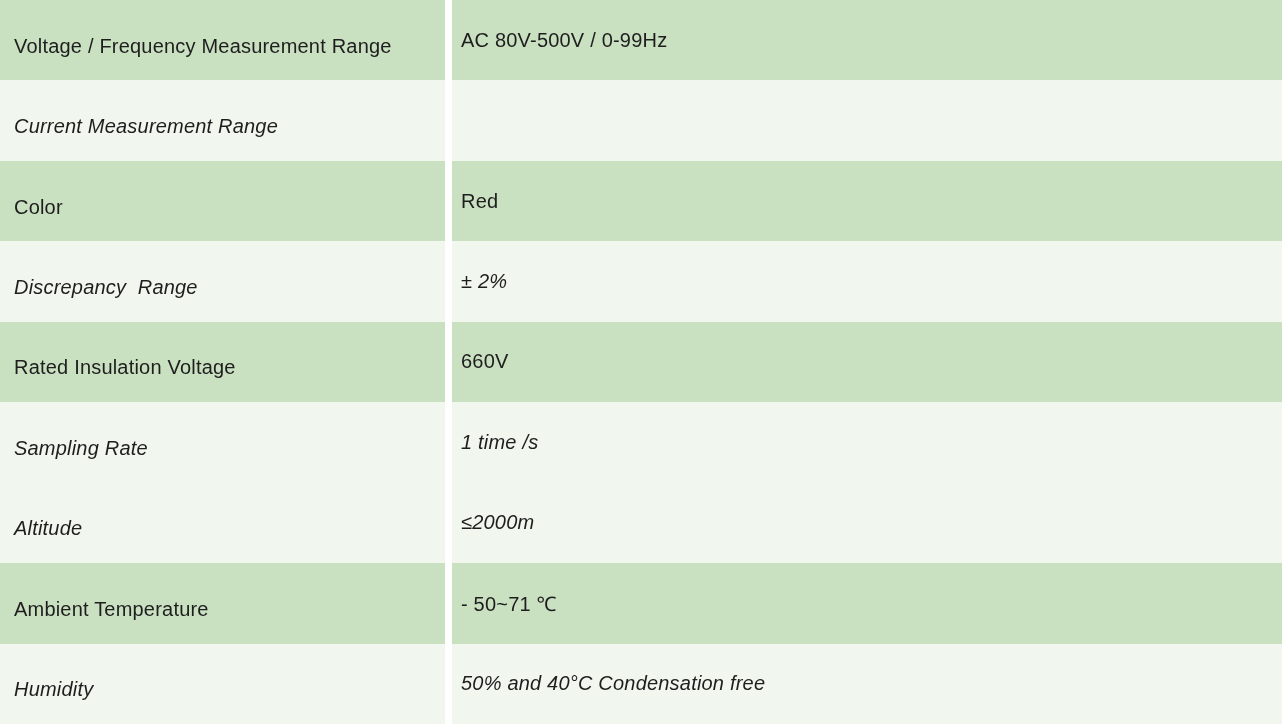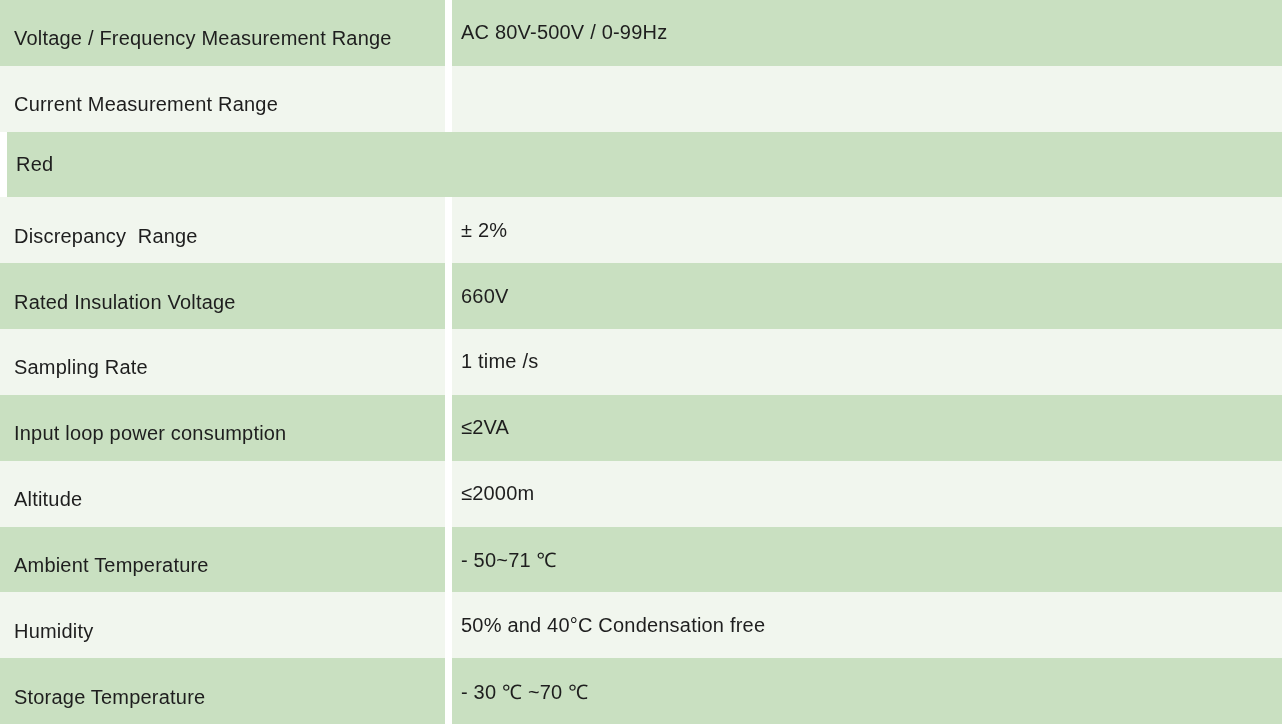"Current Measurement Range" .row.light { font-style: none -> italic }
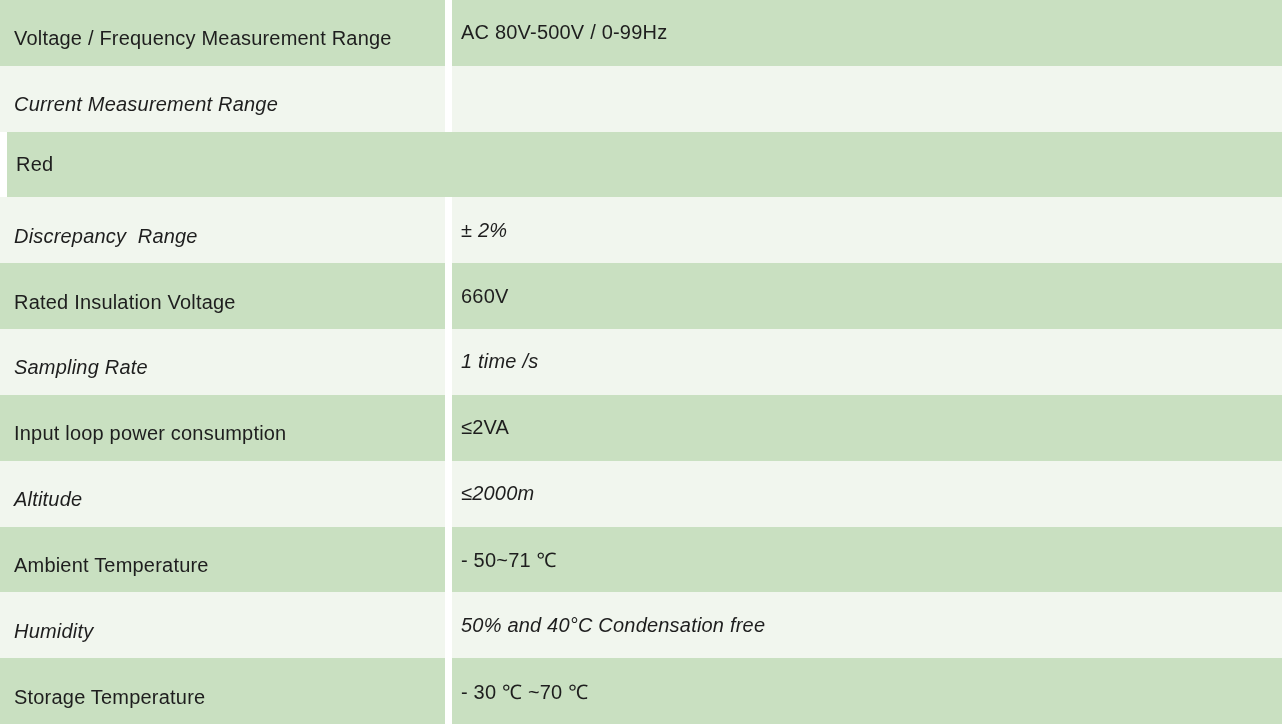"Color" div.cell { html: none -> <div>Color</div> }
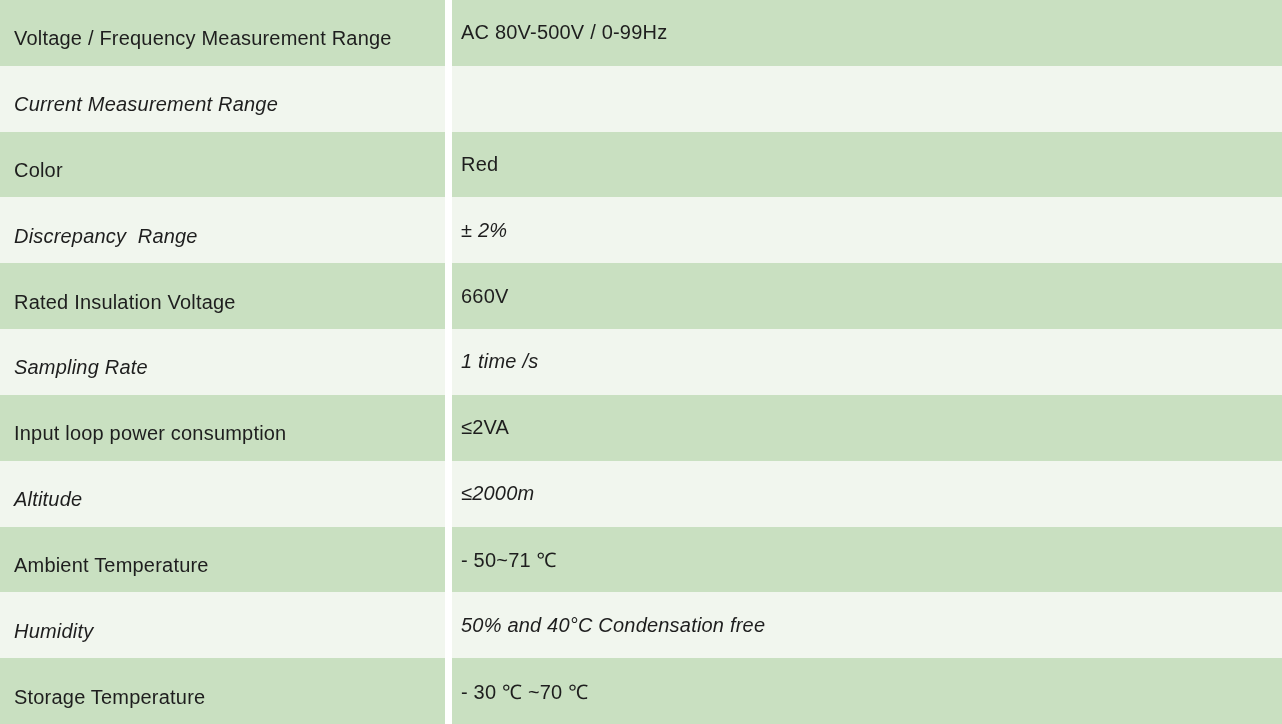"Input loop power consumption" div.row { html: <div> <div>Input loop power consumption</div> <div></div> <div>≤2VA</div> </div> -> none }
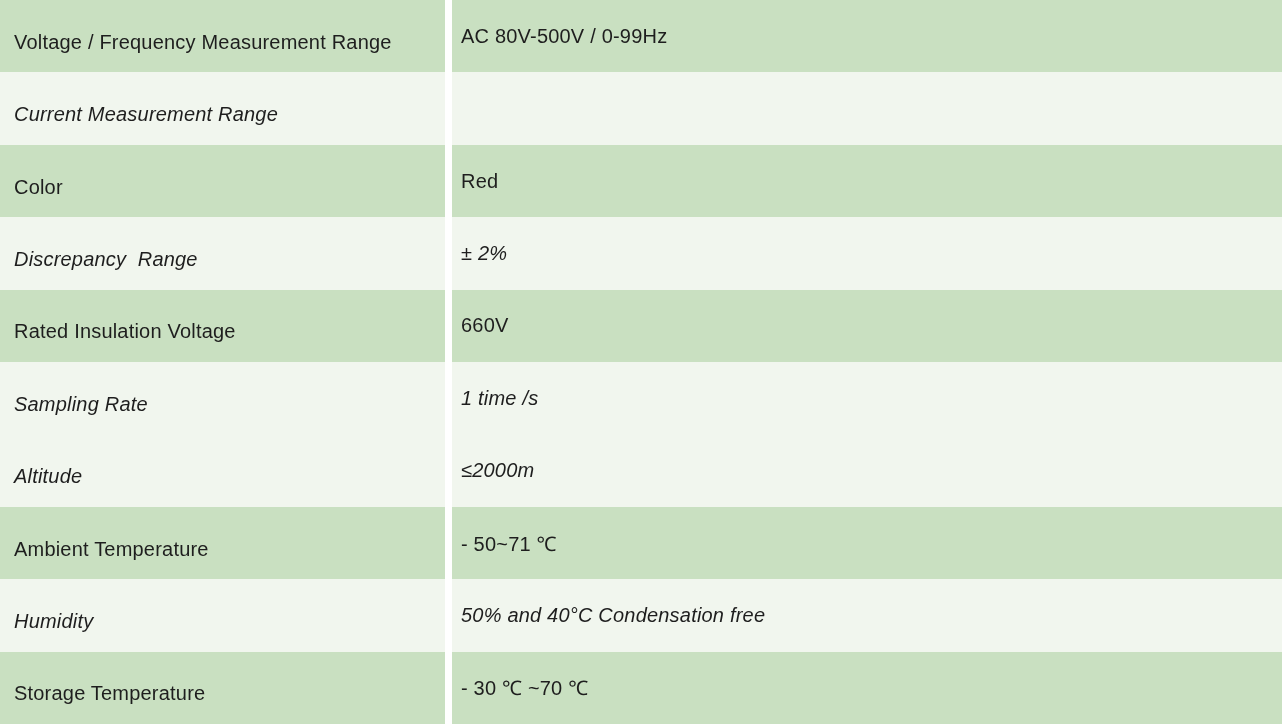"Storage Temperature" div.row { html: <div> <div>Storage Temperature</div> <div></div> <div>- 30 ℃ ~70 ℃</div> </div> -> none }
